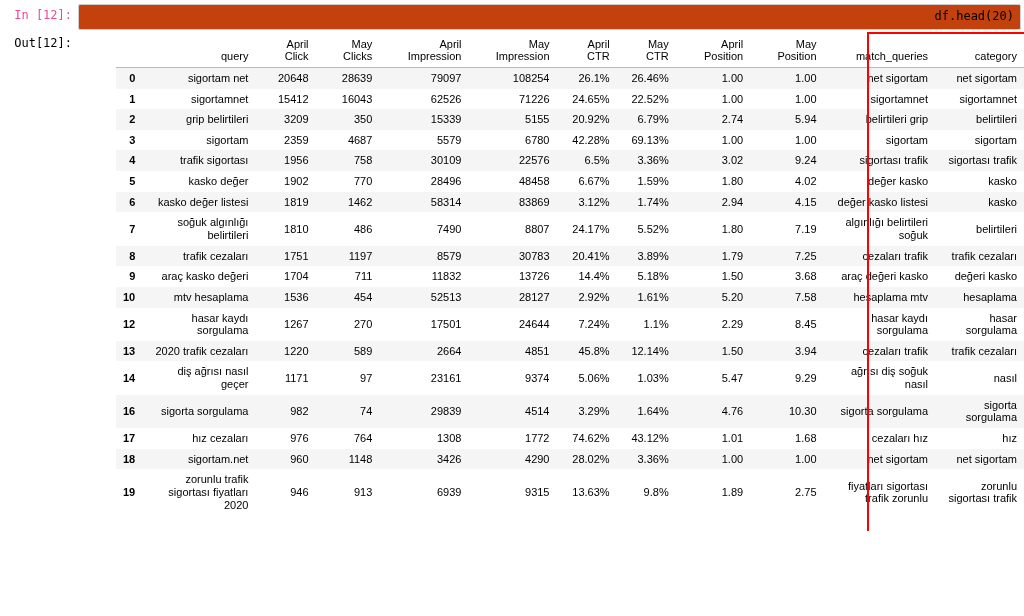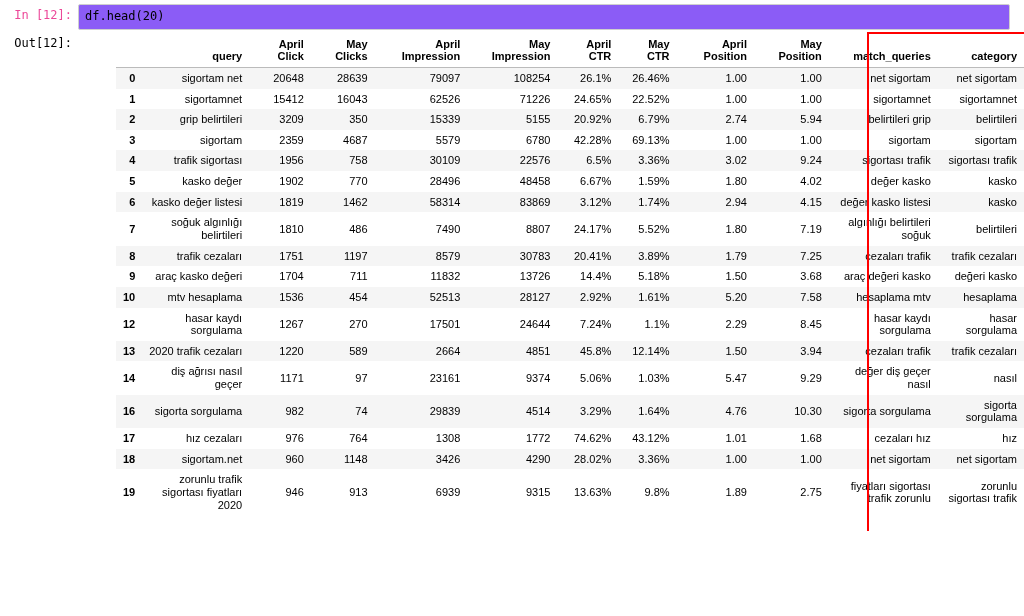"df.head(20)" .code-area { background: #8b5cf6 -> #c2410c; margin-right: 14px -> 3px; text-align: none -> right }
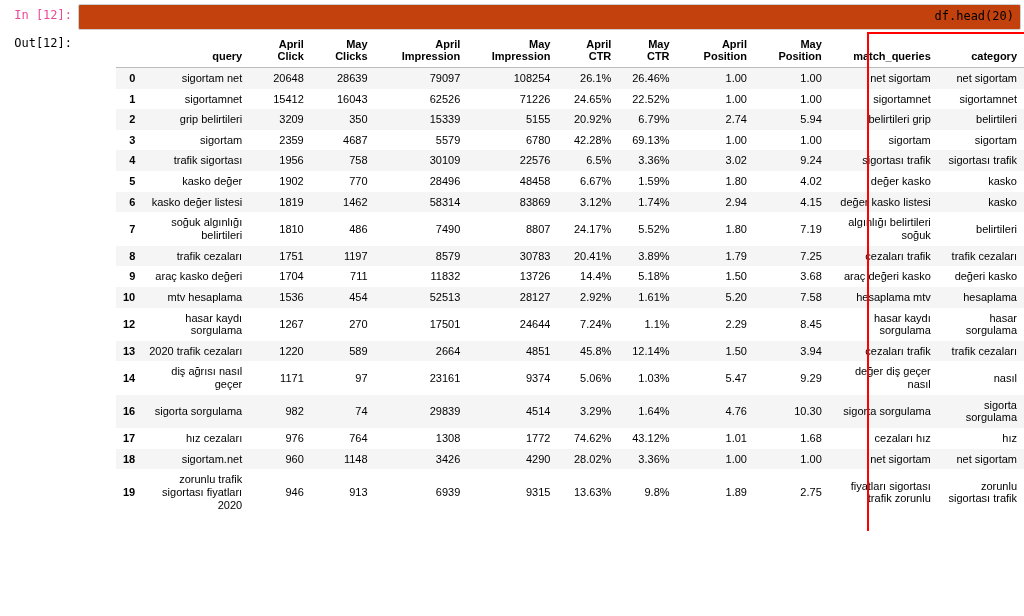"April Click" table.df thead th { font-weight: bold -> normal }
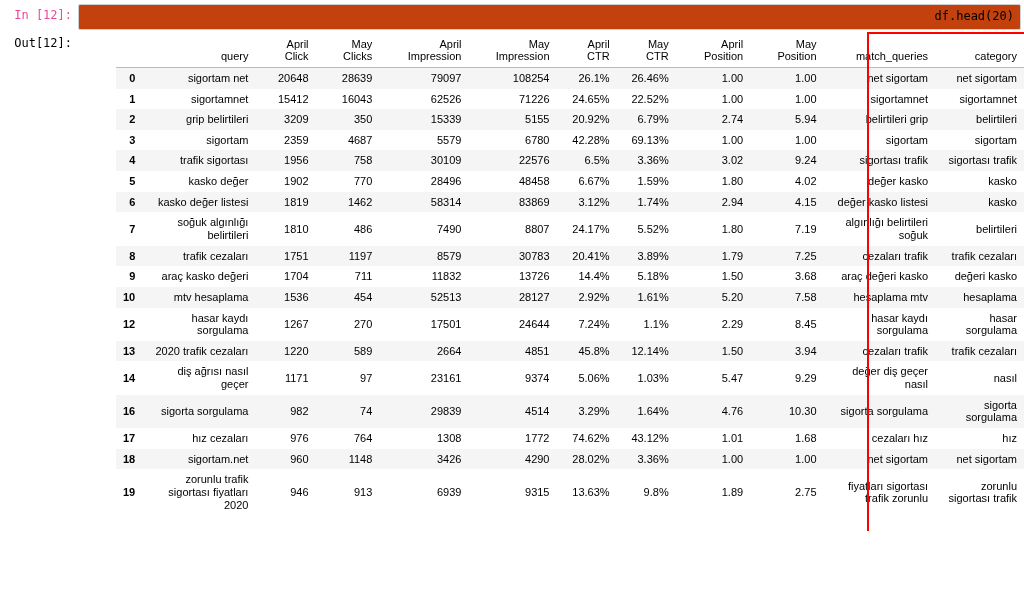"değer diş geçer nasıl" td.col-match { text: değer diş geçer -> ağrısı diş soğuk }
